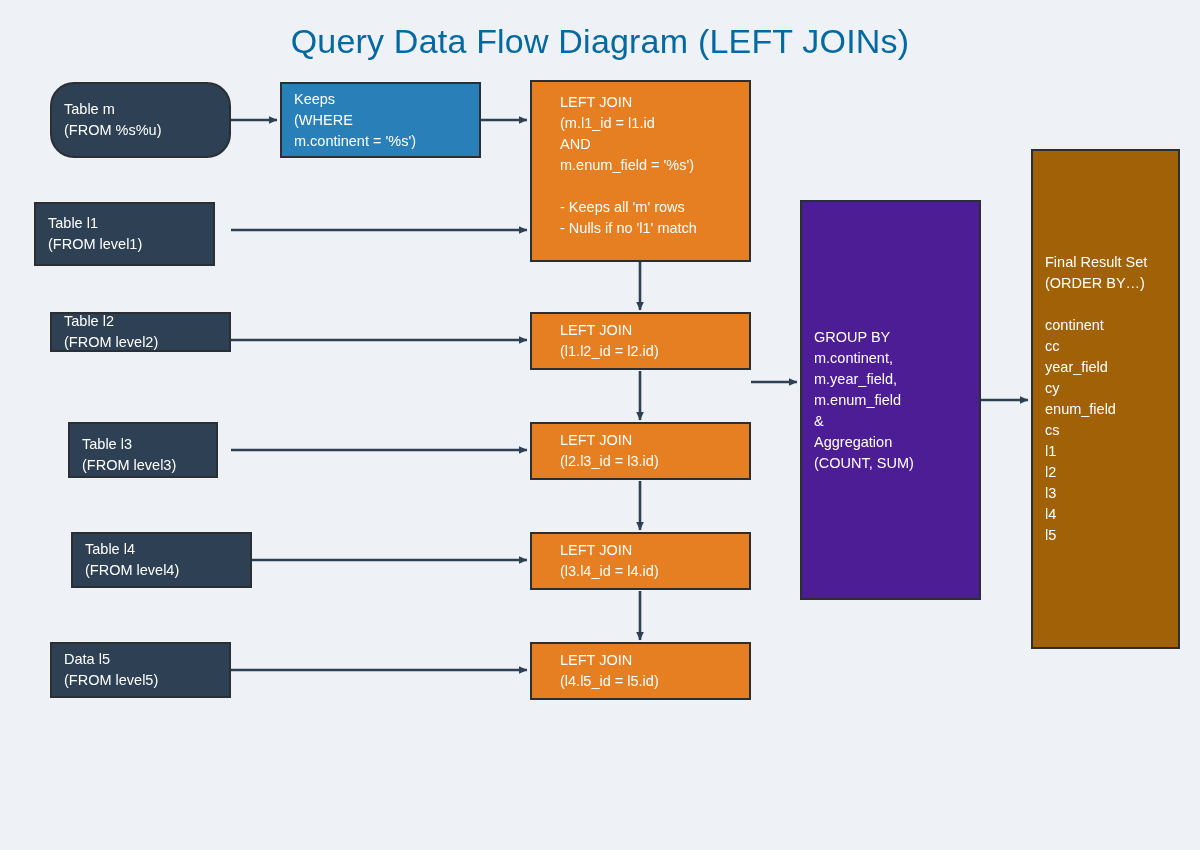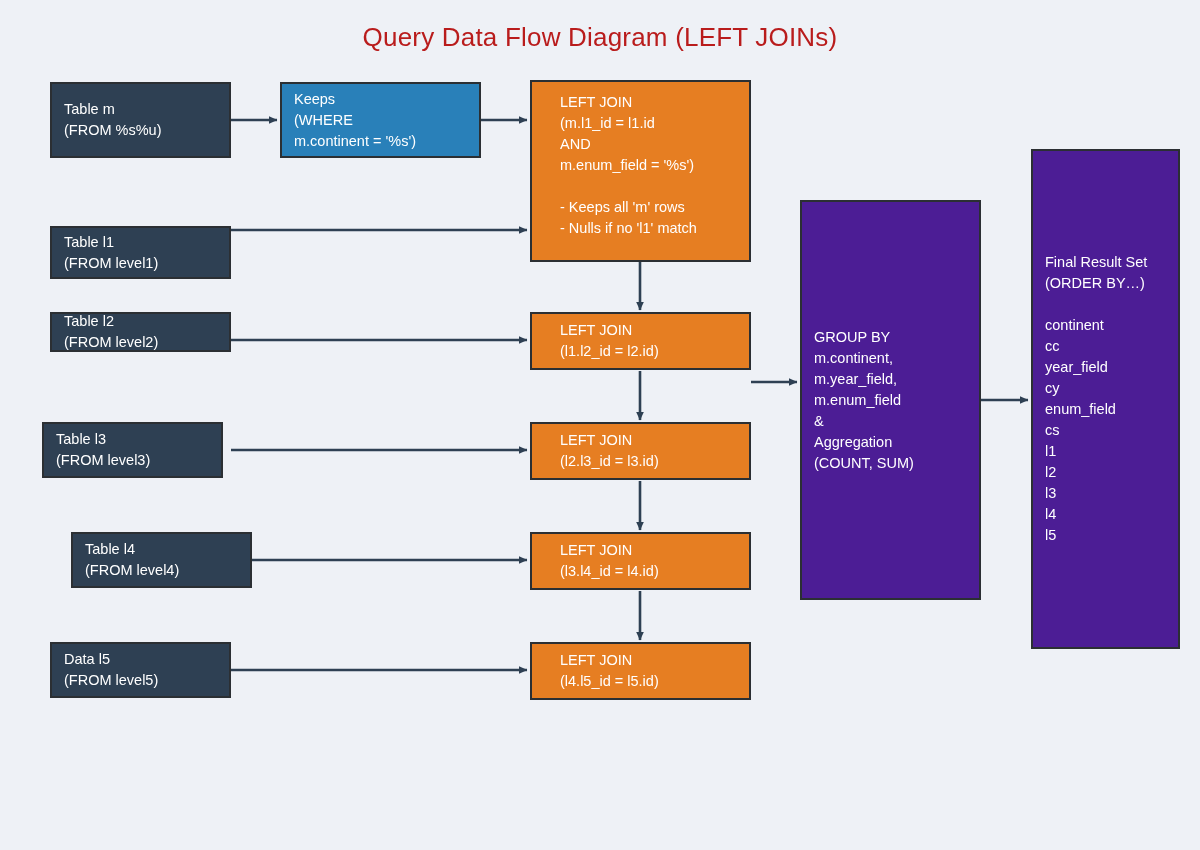"Query Data Flow Diagram (LEFT" .title { color: #b91c1c -> #0369a1; font-size: 26px -> 34px }
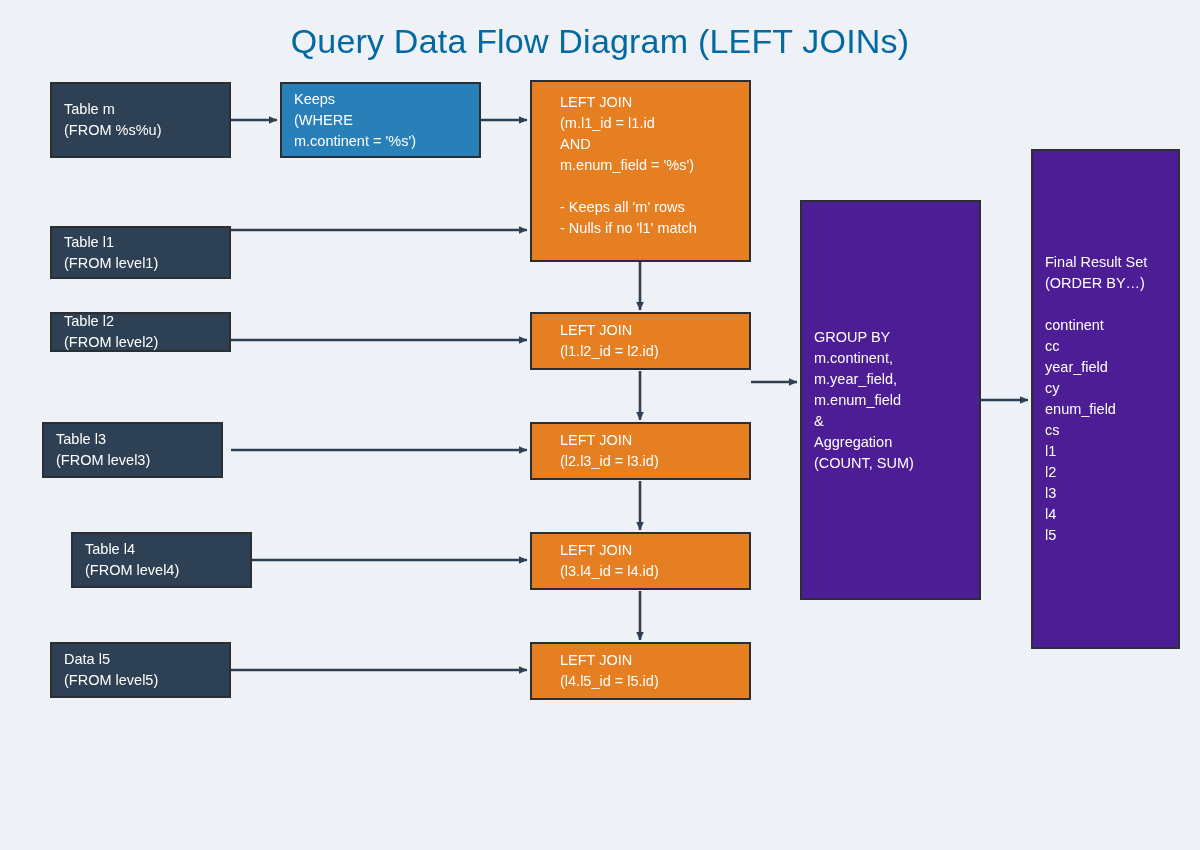"Table m" div.node { border-radius: none -> 24px }
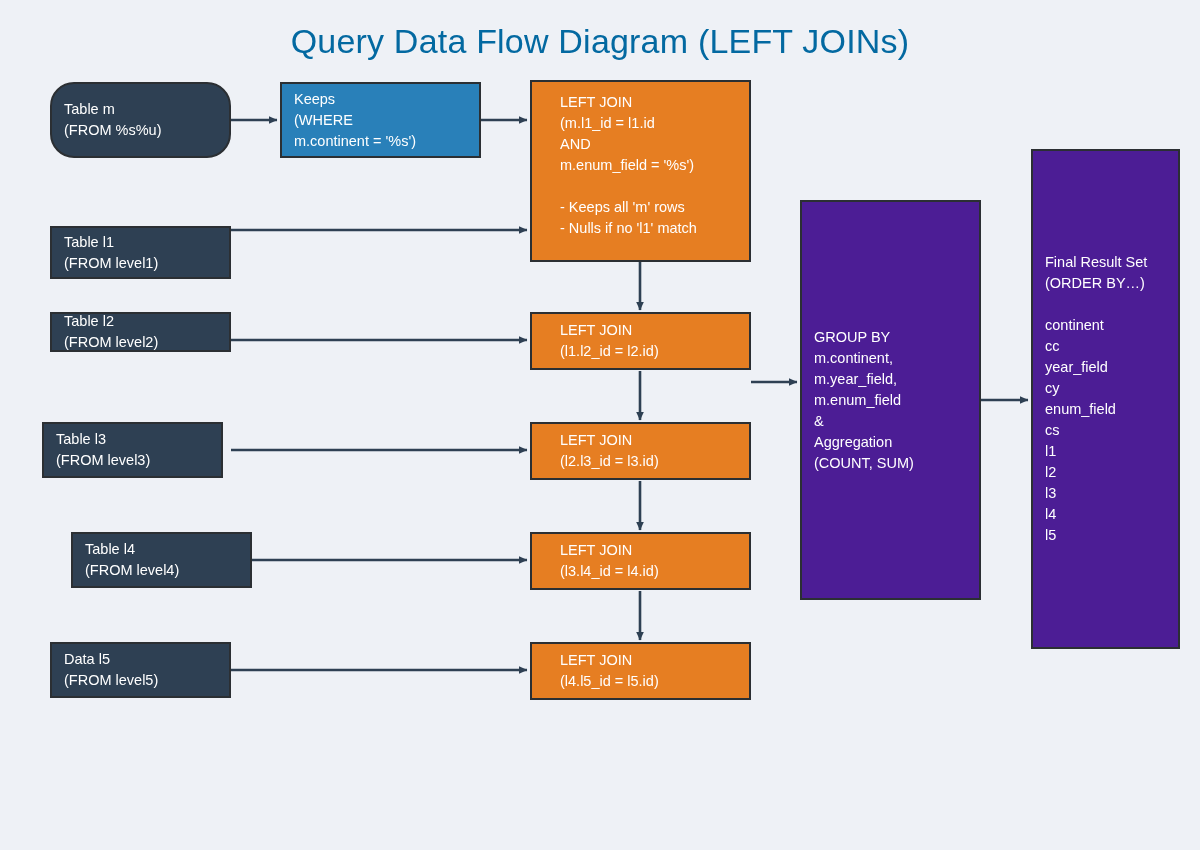"Table l1" div.node { height: 53px -> 64px; left: 50px -> 34px; margin-top: 24px -> none }
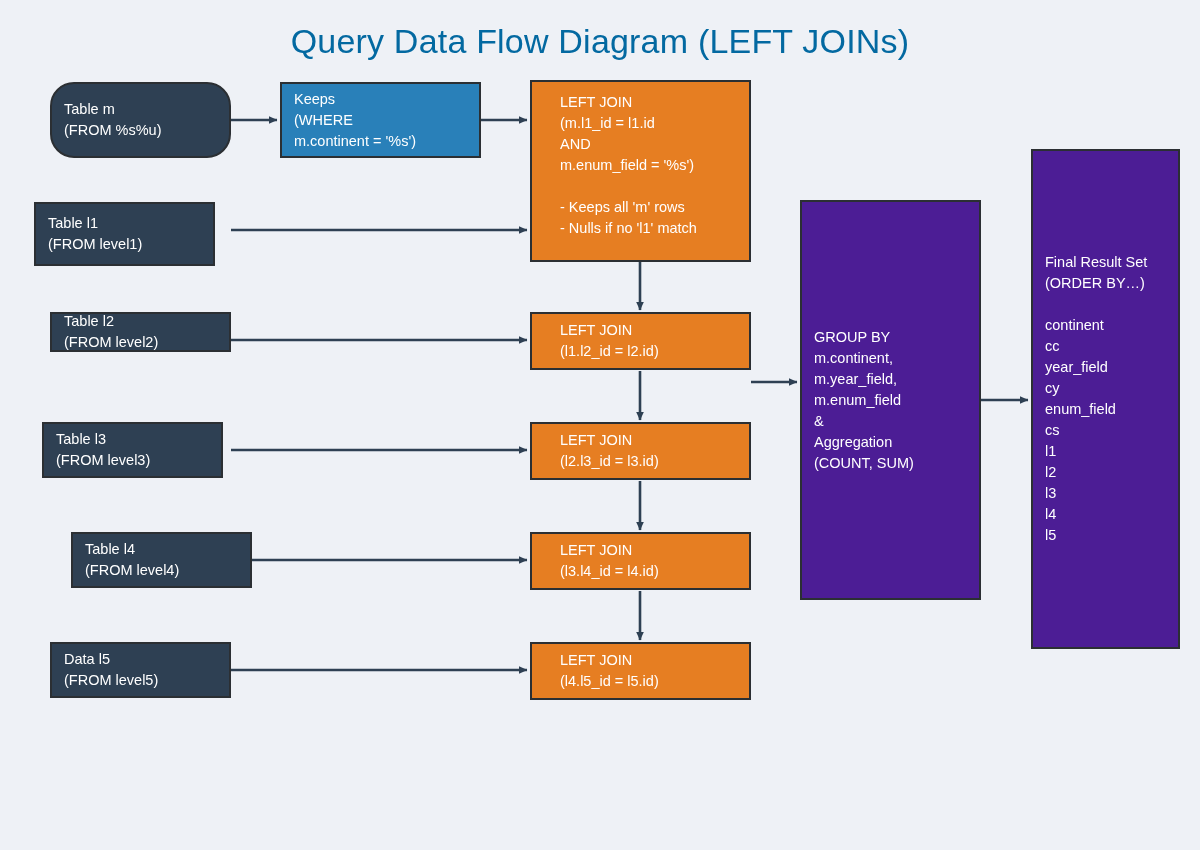"Final Result Set" .node.result { background: #4c1d95 -> #a16207 }
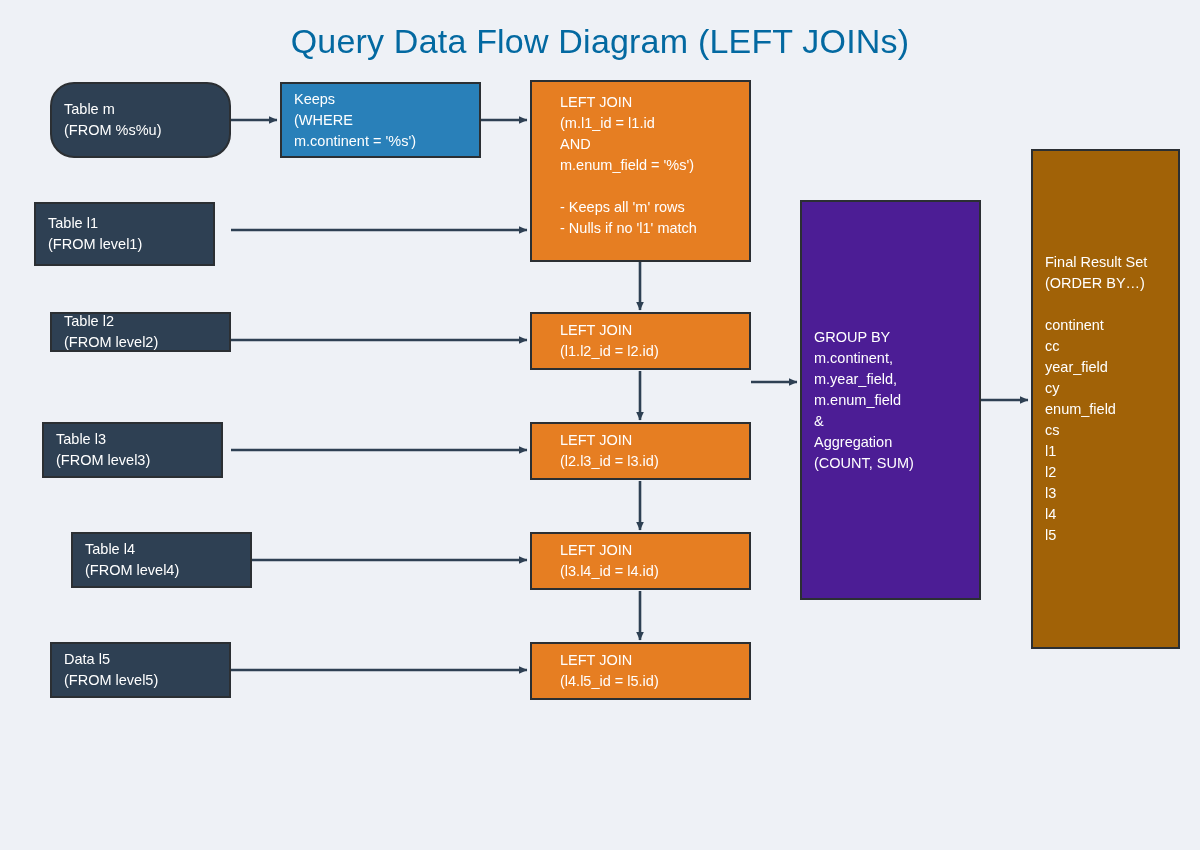"Table l3" div.node { align-items: none -> flex-end; left: 42px -> 68px; width: 181px -> 150px }
